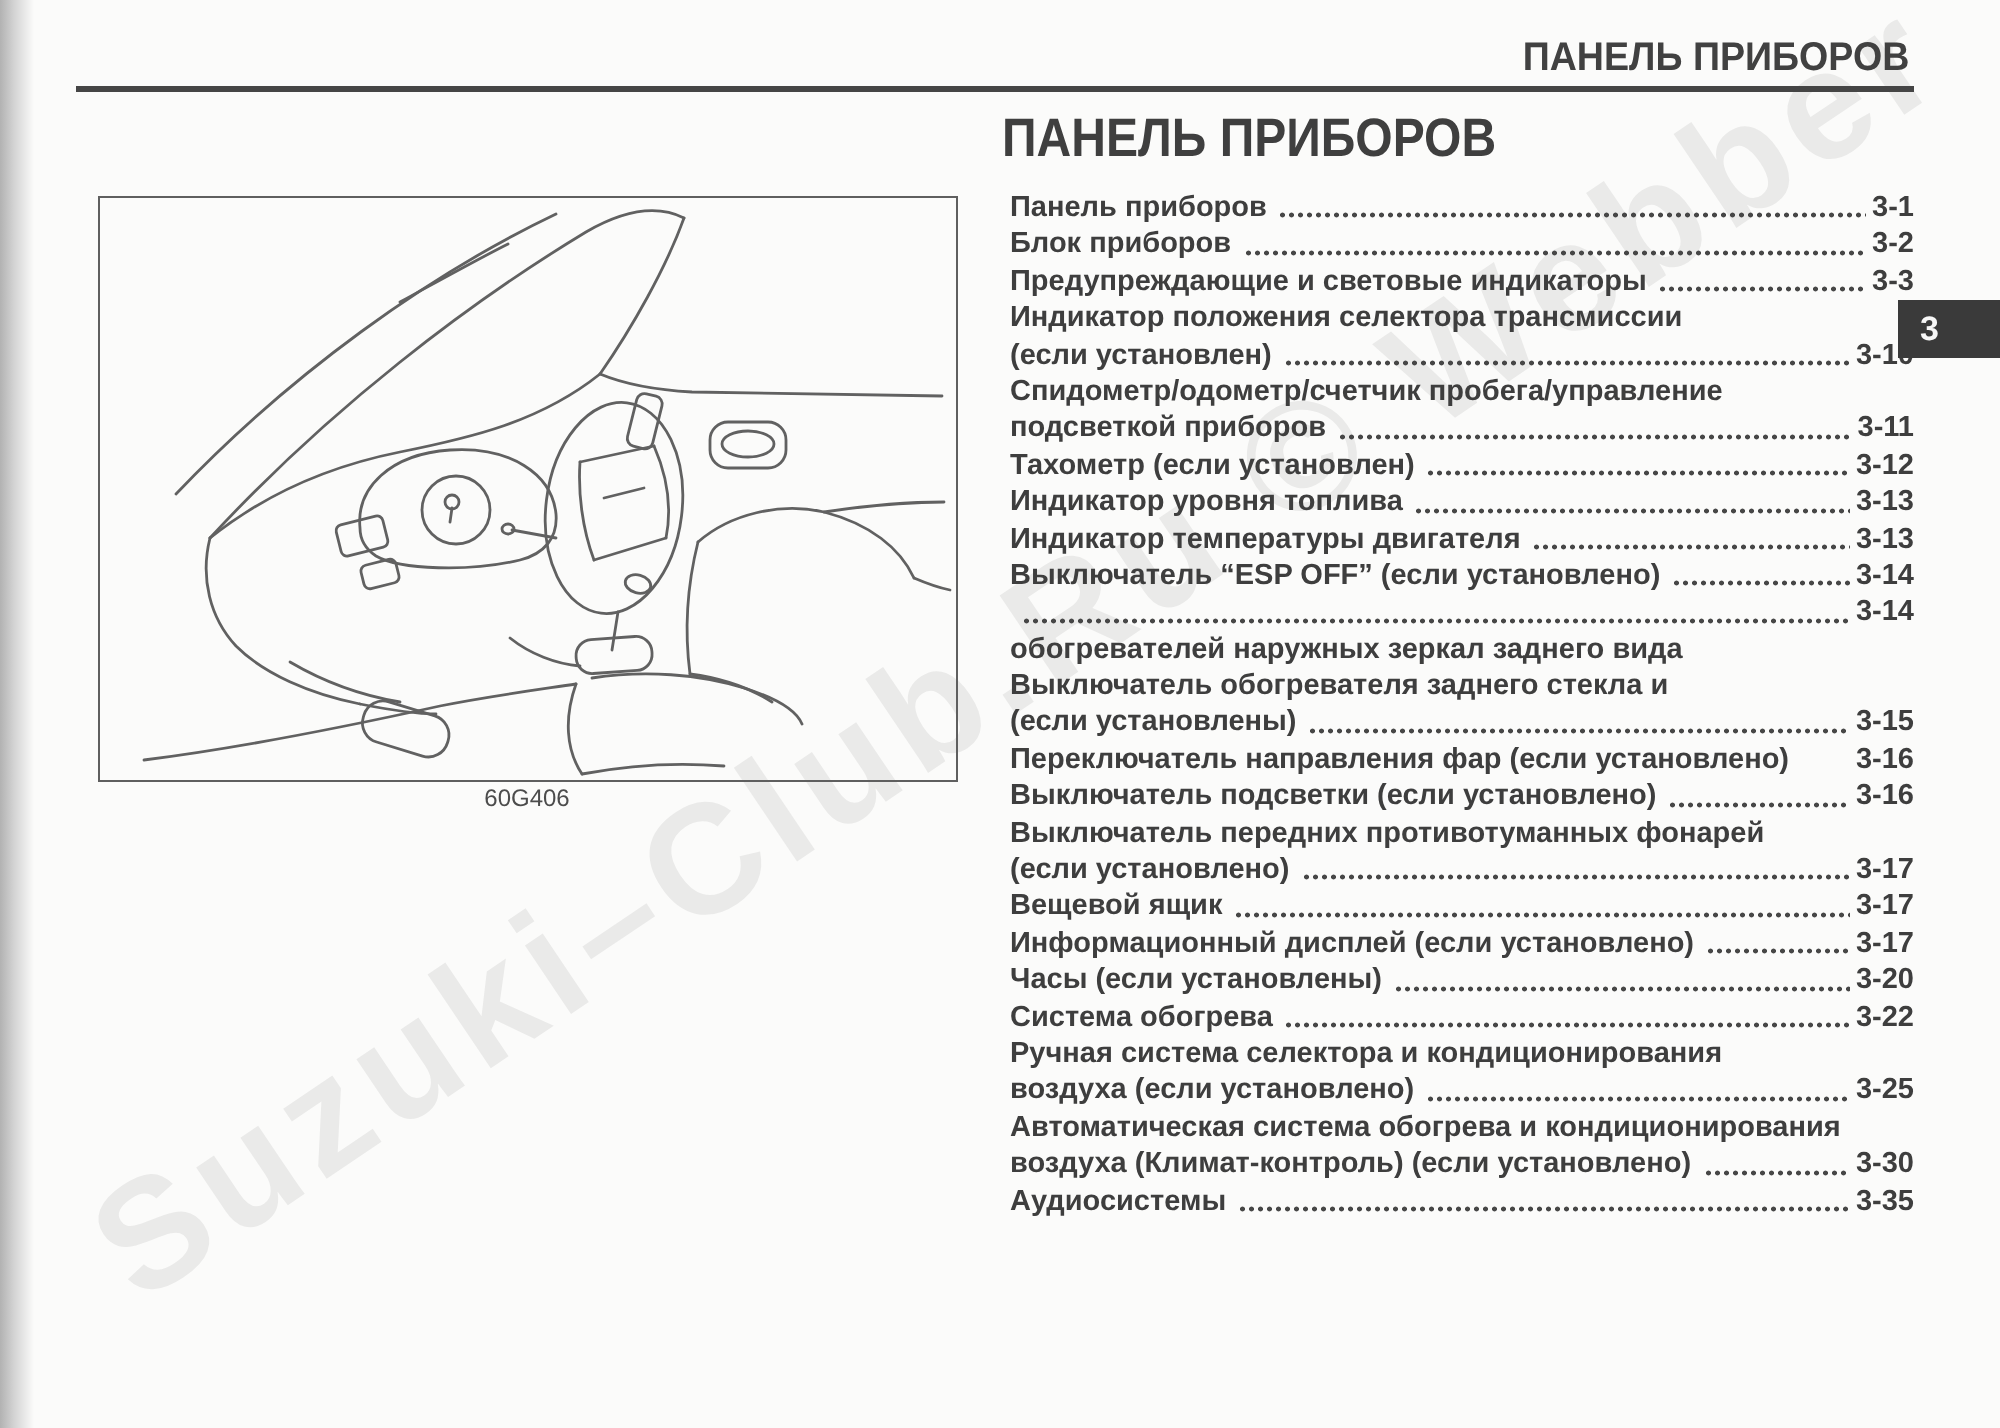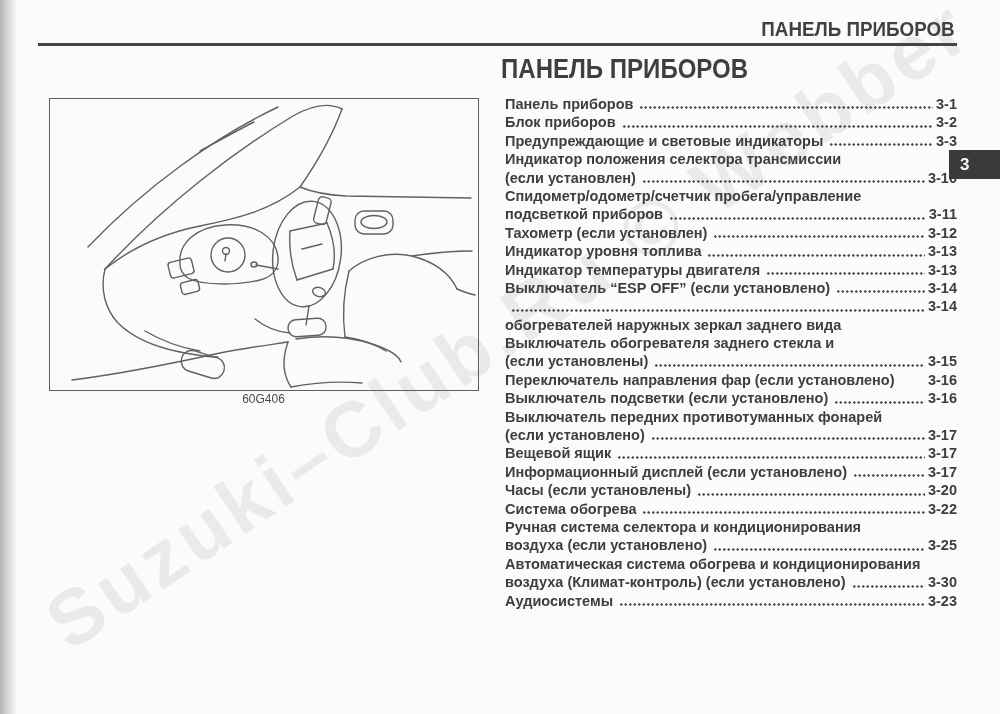"3-23" span.toc-page { text: 3-23 -> 3-35 }
